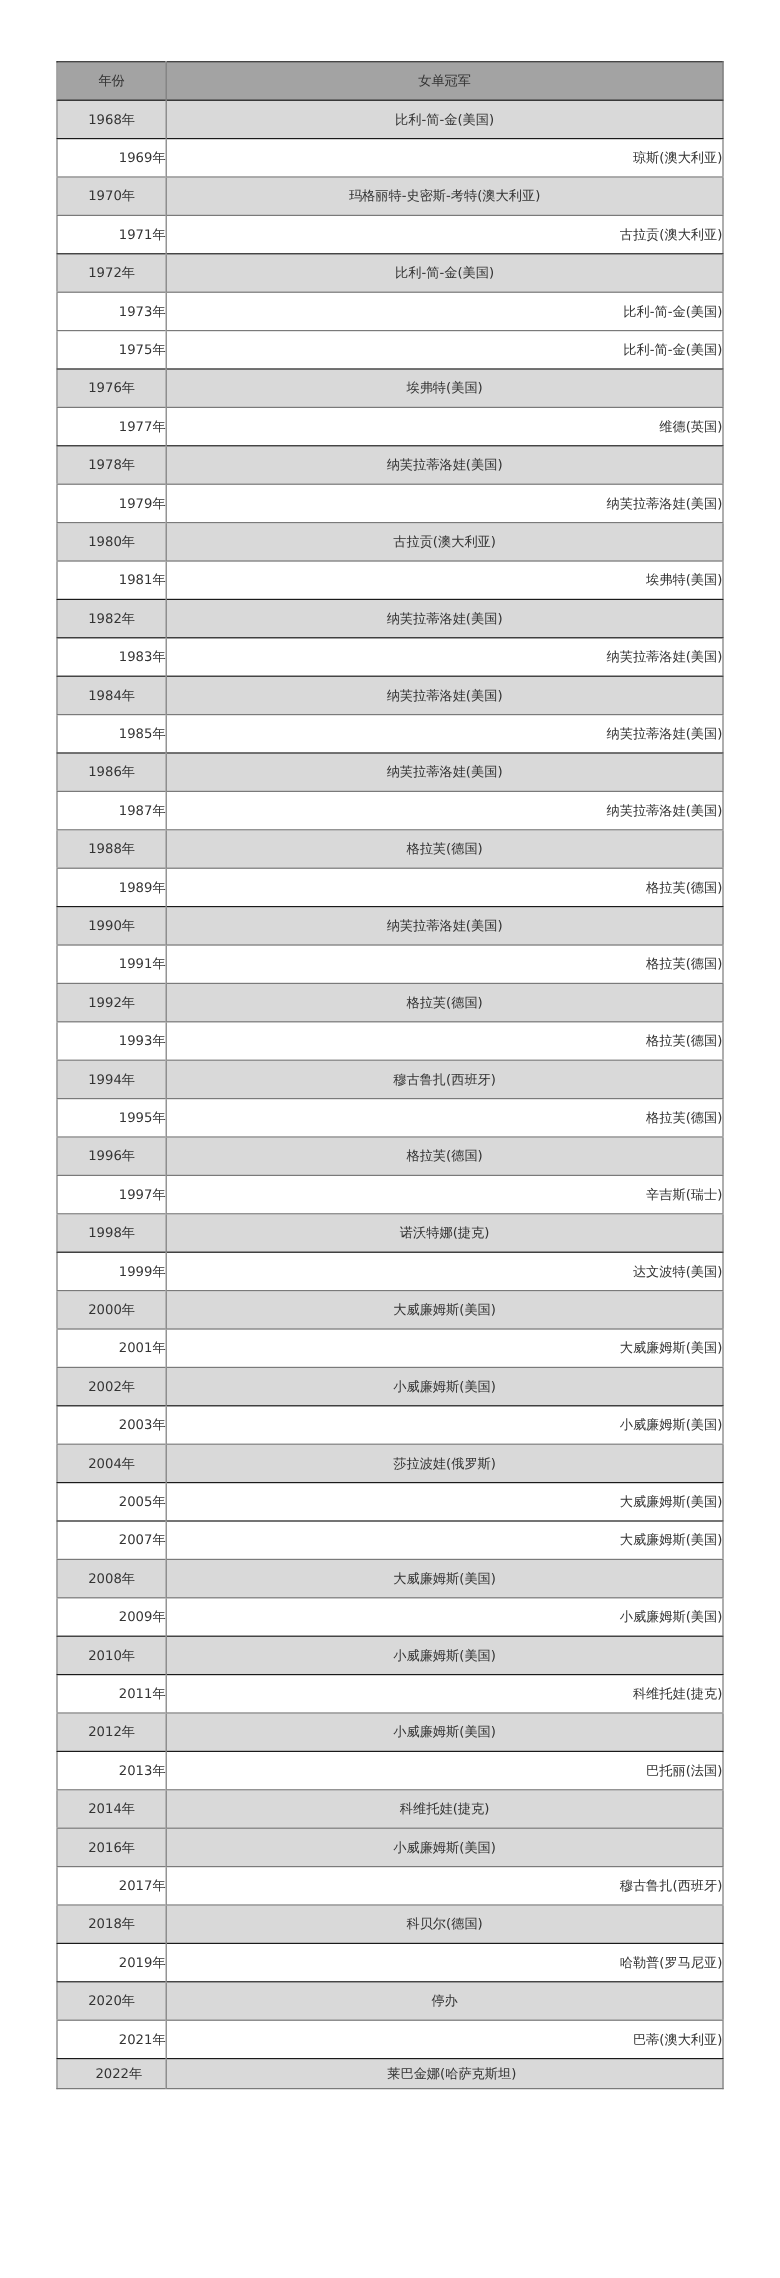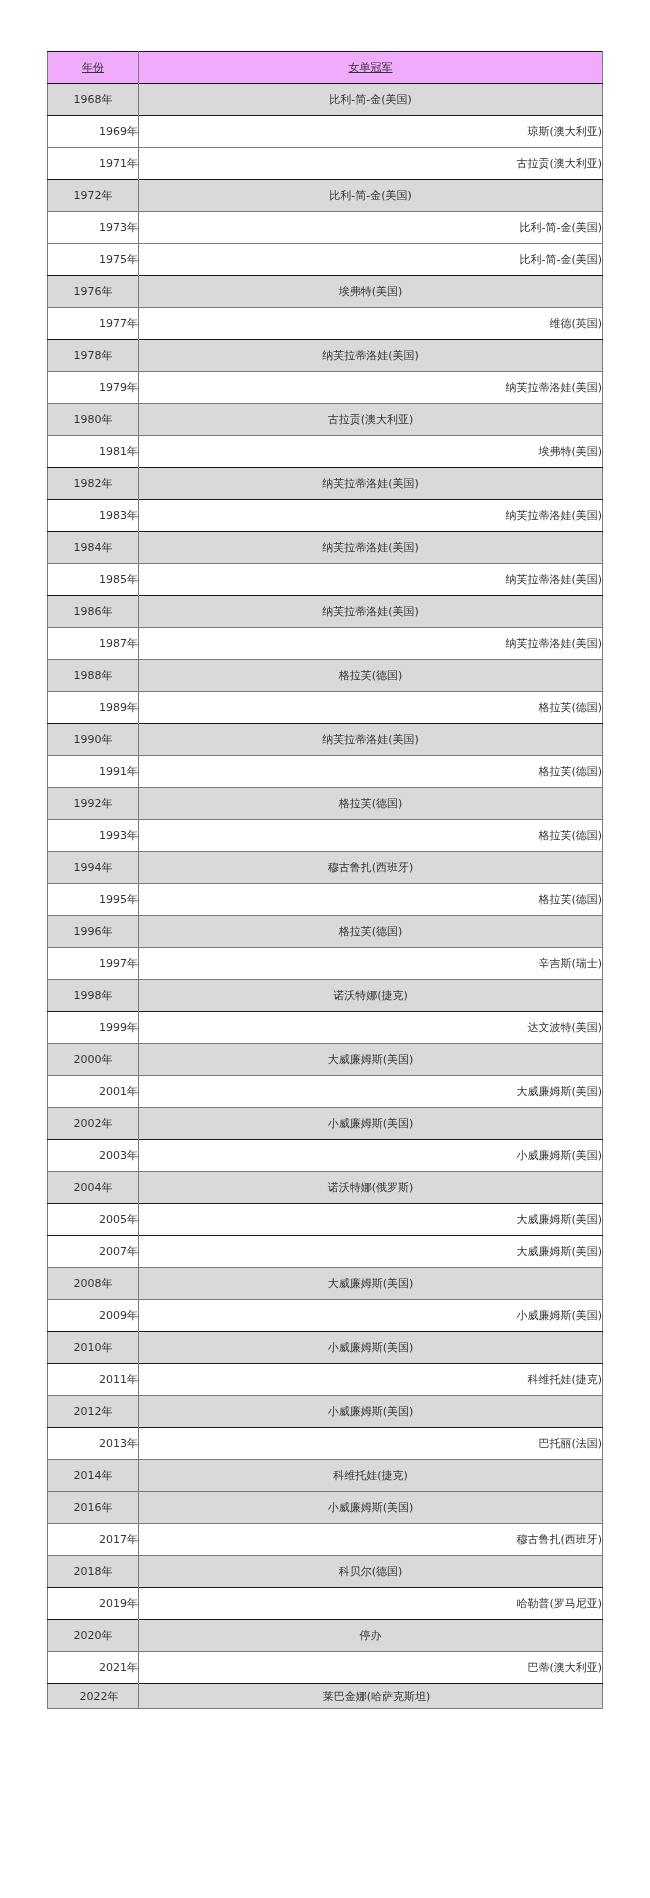"年份" table.champions th { background: #f0abfc -> #a3a3a3; text-decoration: underline -> none }
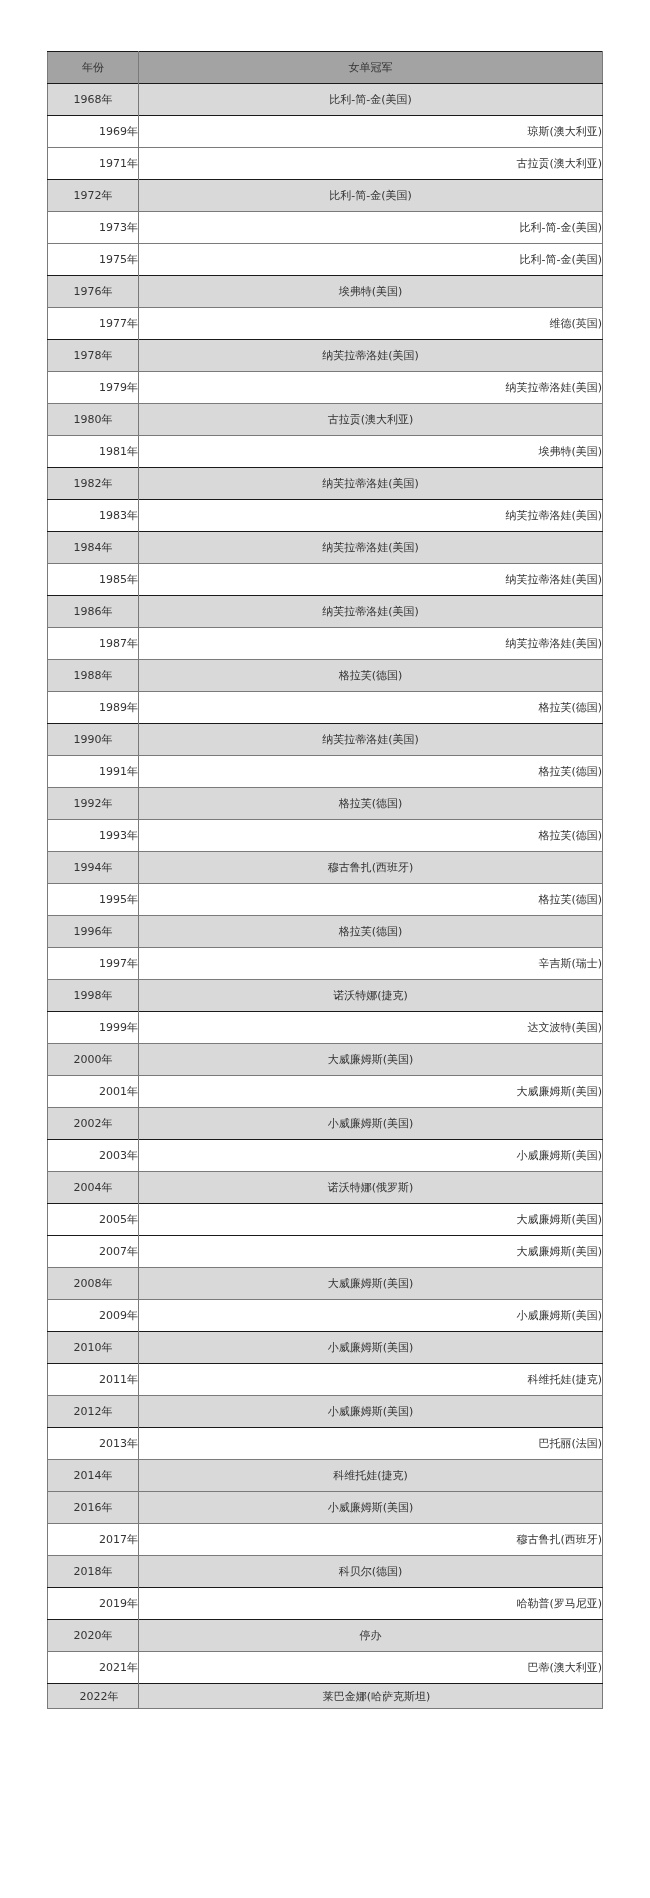"1970年" tr.row-gray { html: none -> <tr> <td>1970年</td> <td>玛格丽特-史密斯-考特(澳大利亚)</td> </tr> }
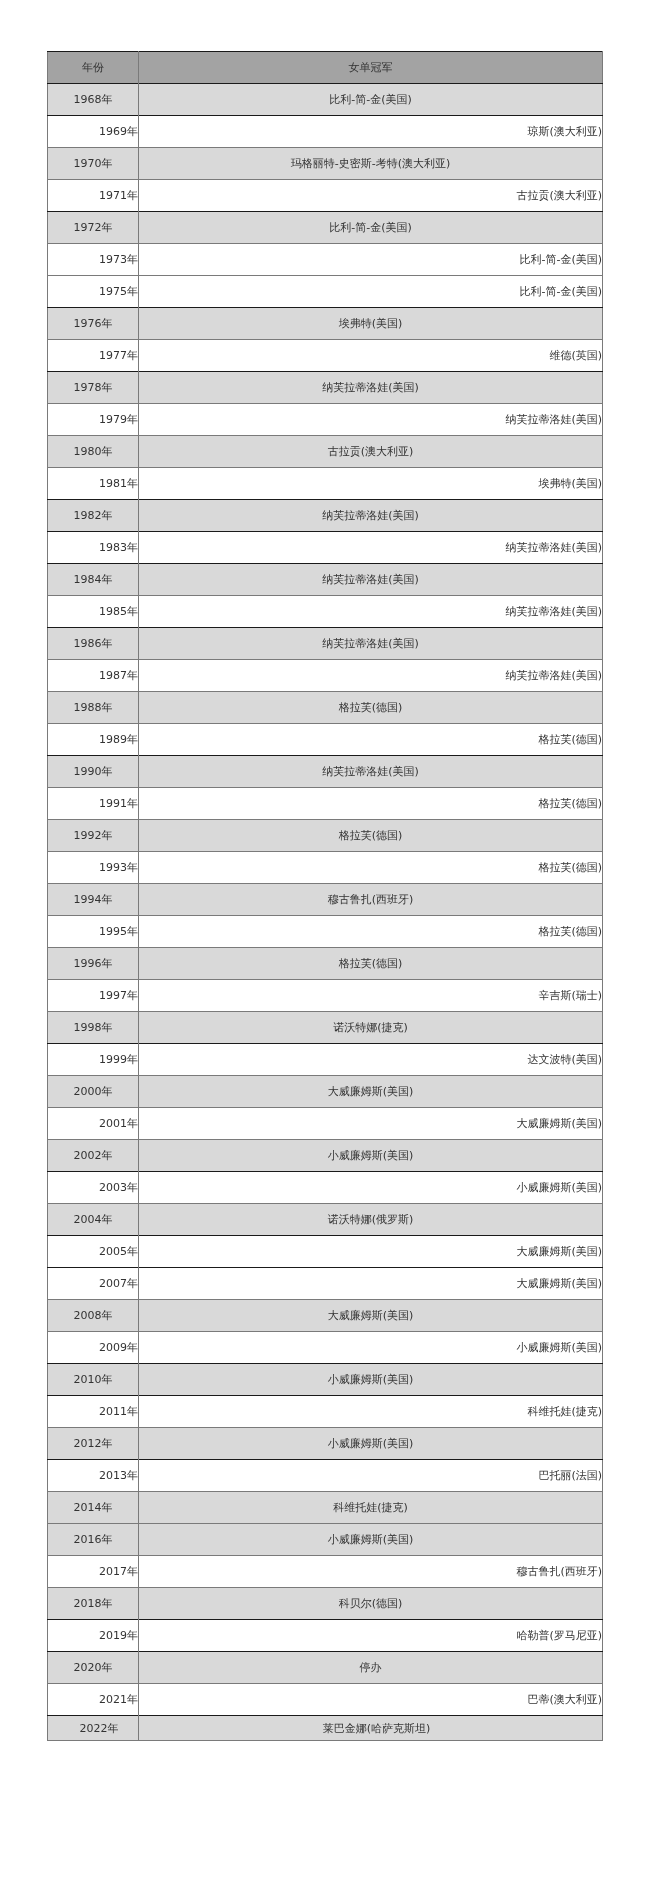"诺沃特娜(俄罗斯)" td { text: 诺沃特娜 -> 莎拉波娃 }
